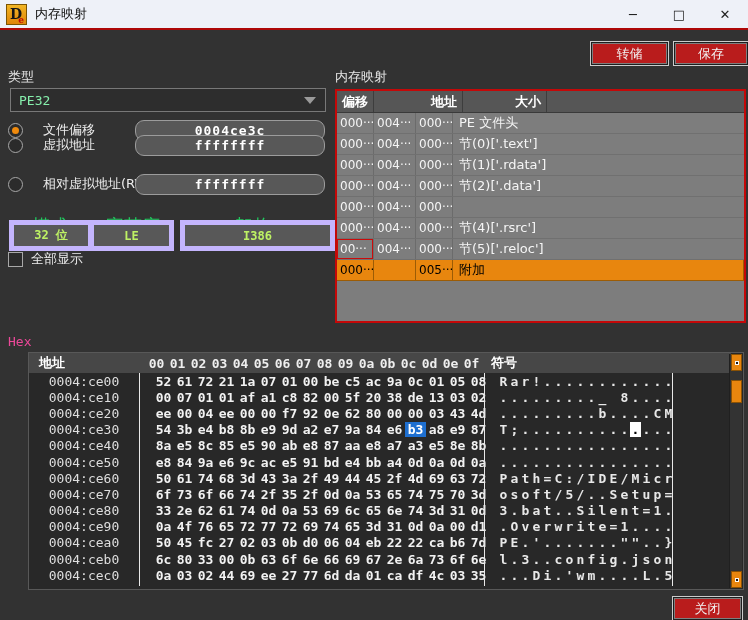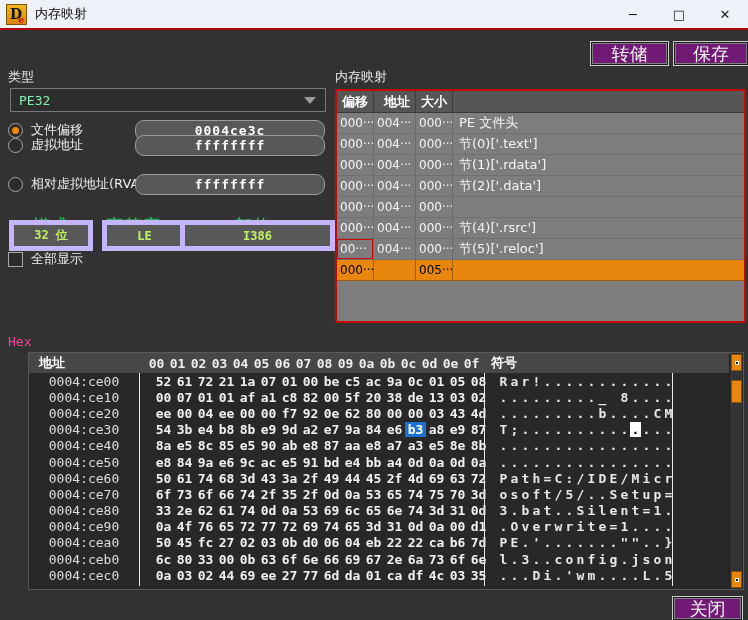"转储" .pbtn { background: #701a75 -> #b91c1c; font-size: 18px -> 13px }
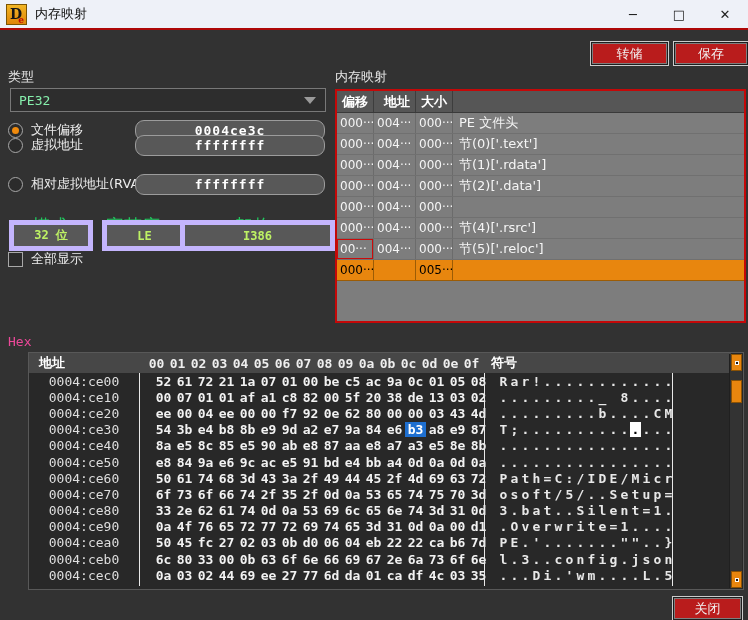"偏移" .map-header { gap: none -> 47px }
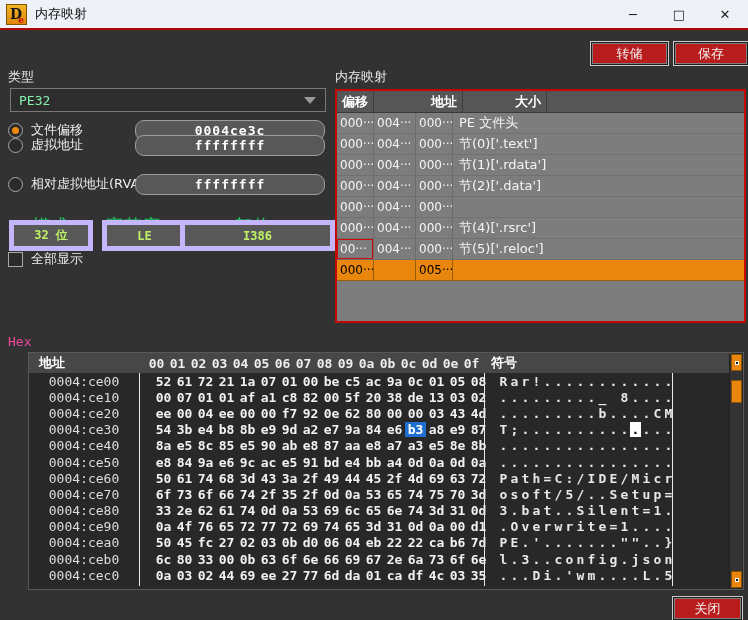"文件偏移" .radio-row { gap: none -> 12px }
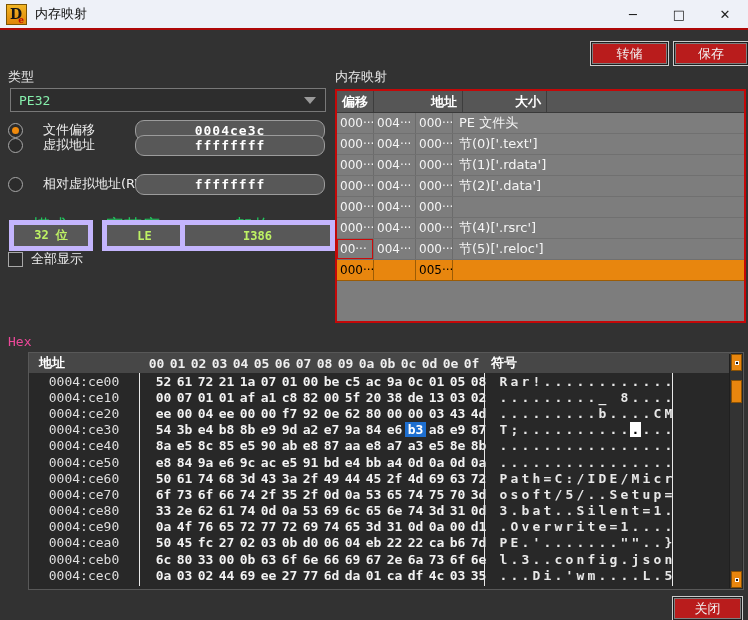"LE" .mb-endian { left: 94px -> 81px }
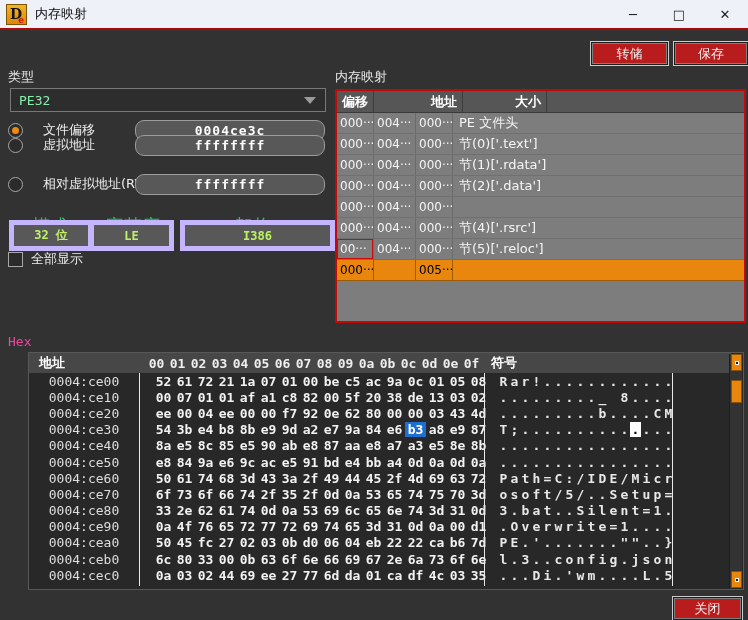"附加" div.mc { html: none -> <div>附加</div> }
